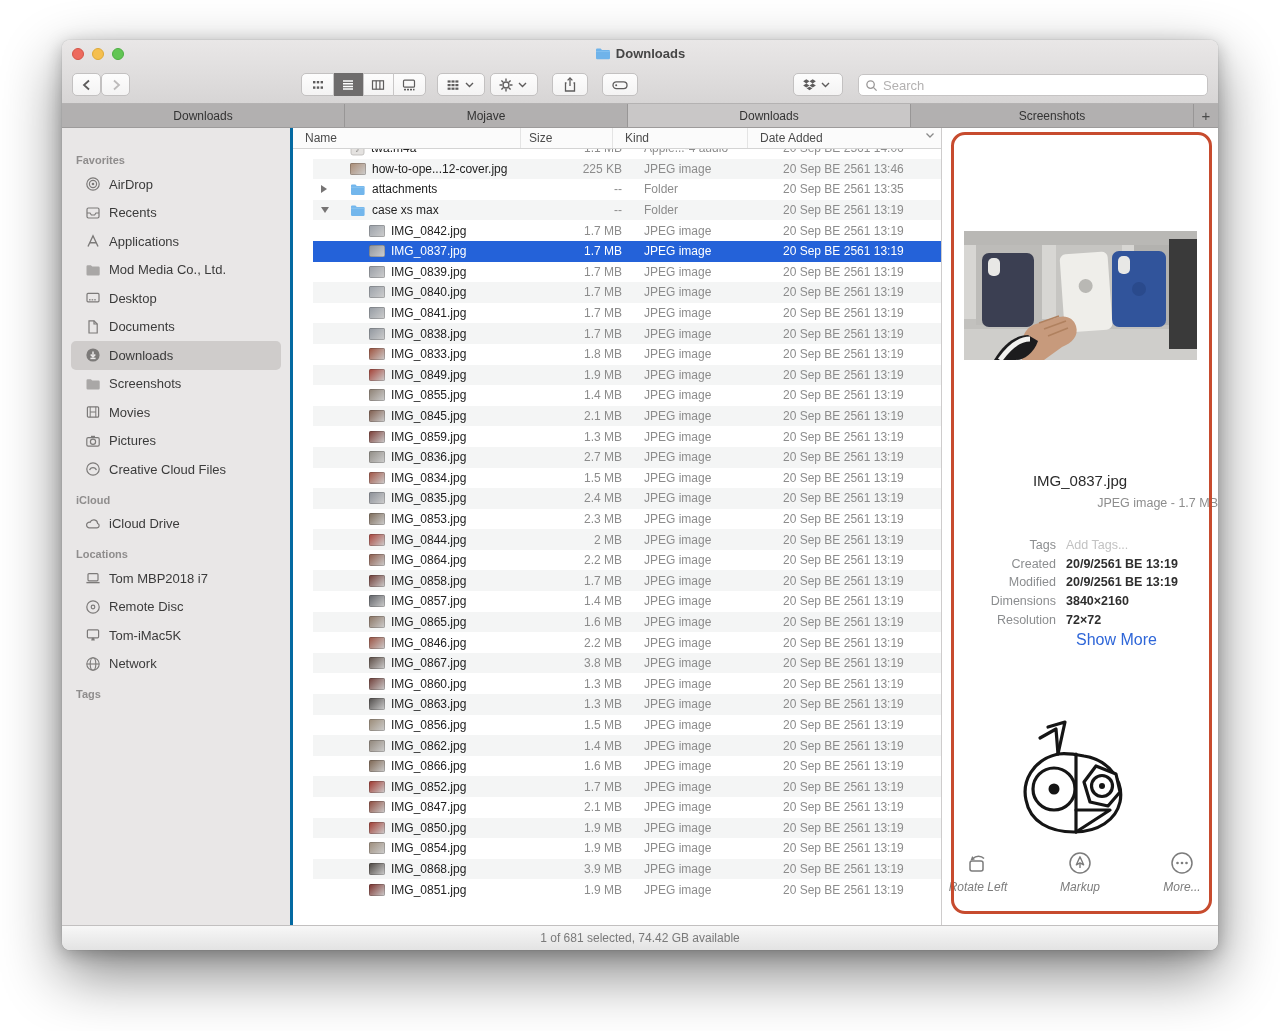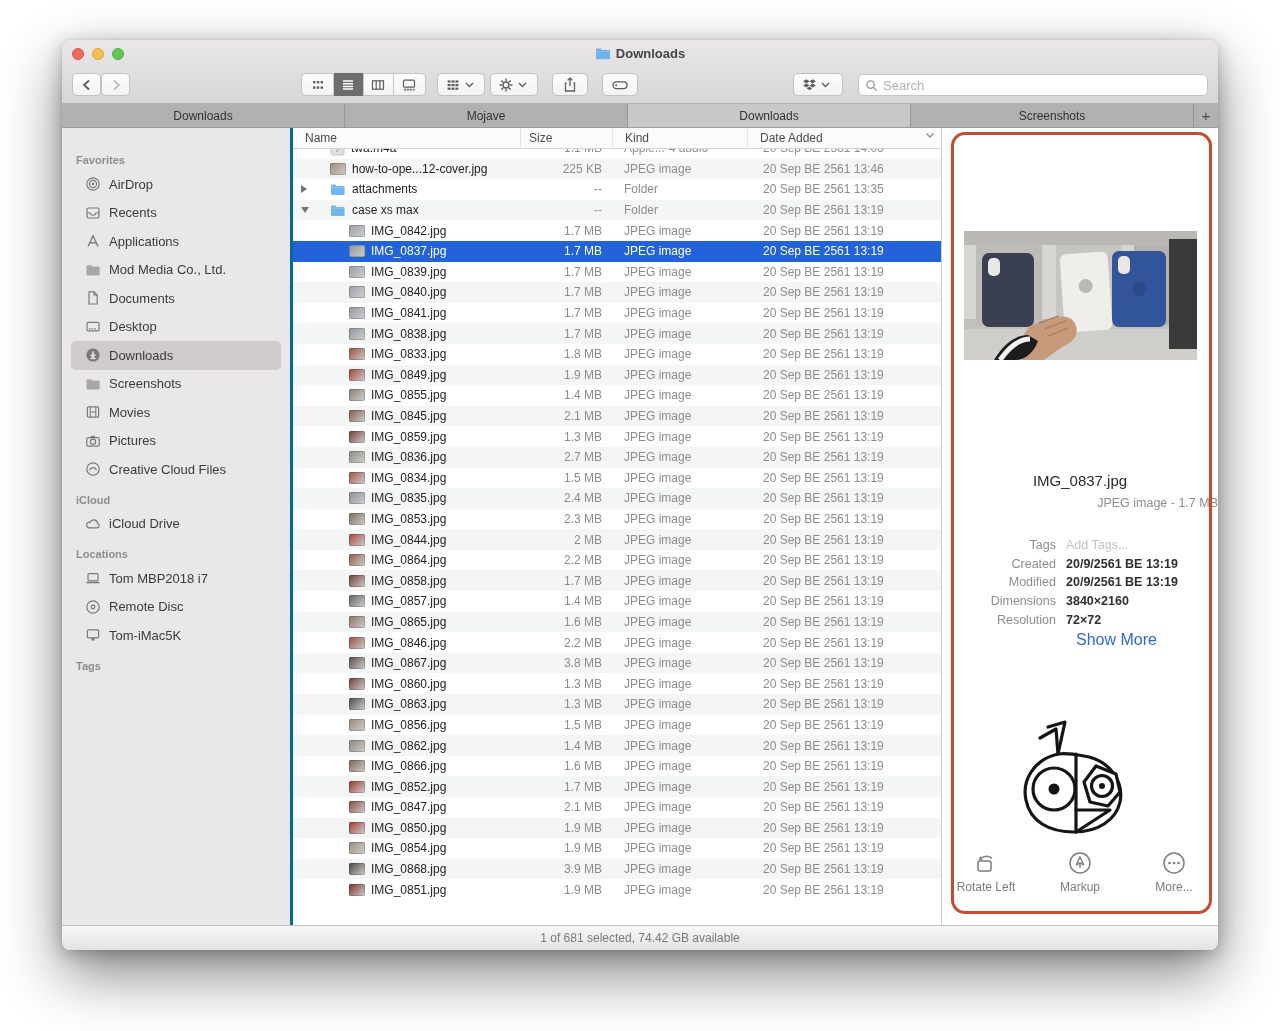"how-to-ope...12-cover.jpg" .rows { margin-left: none -> 20px }
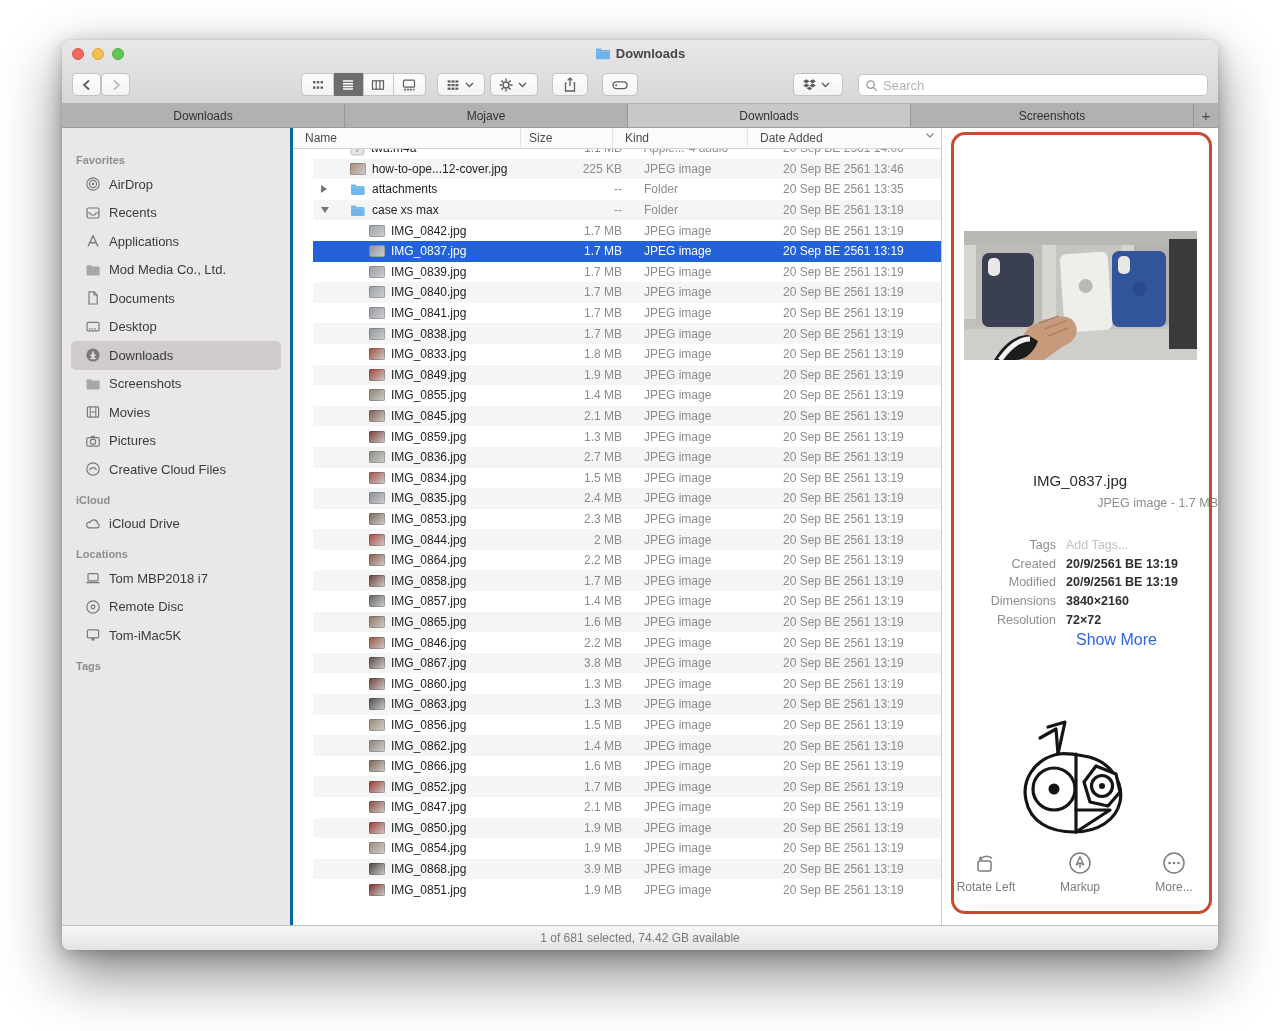"Documents" div.side-item { order: before "Desktop" -> after "Desktop" }
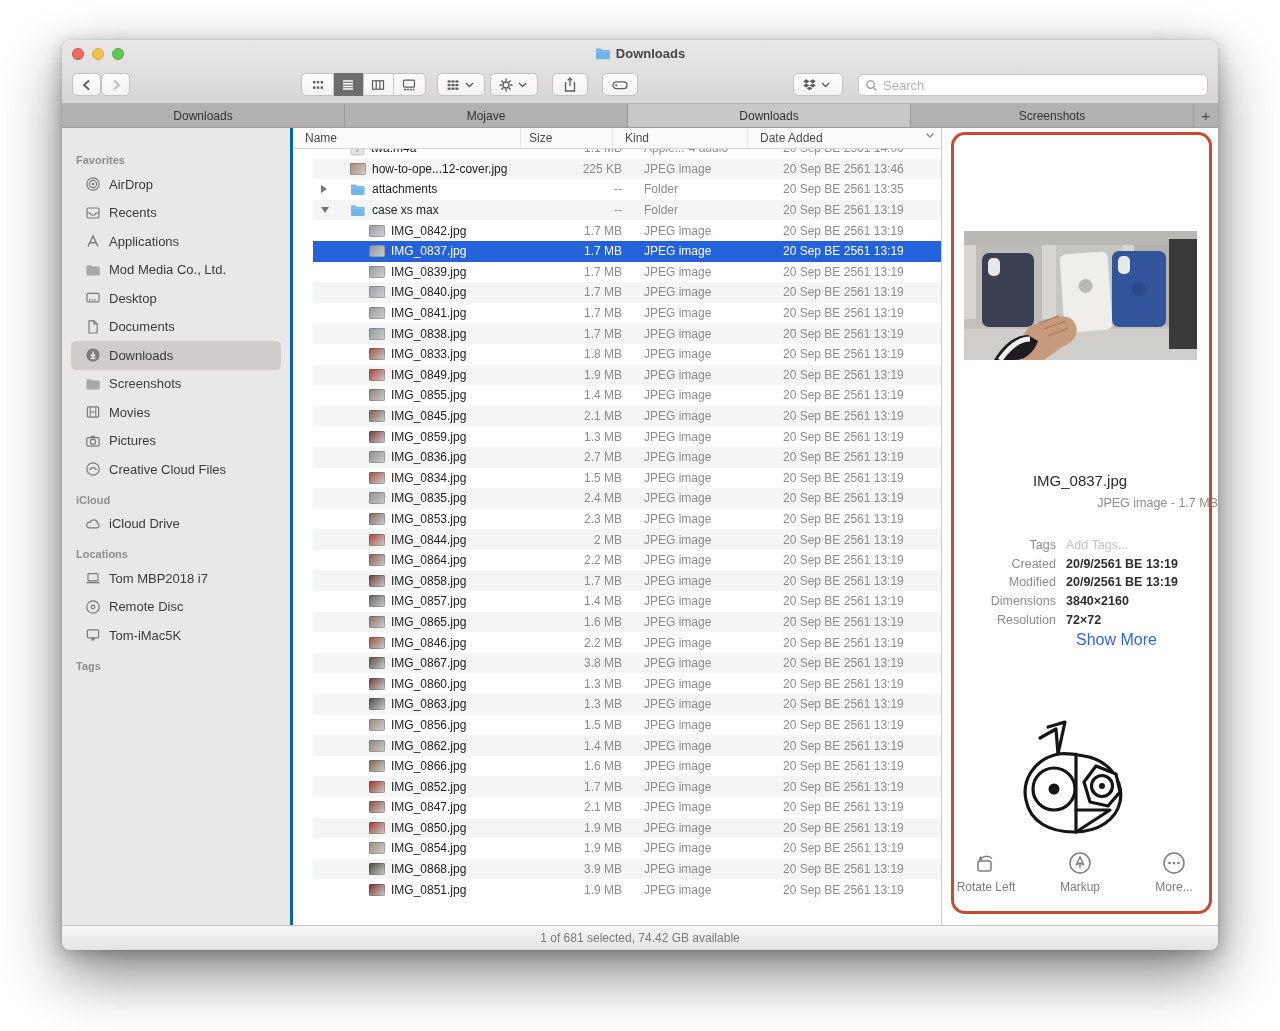"Network" div.side-item { html: none -> <div> <span> <svg> <circle></circle> <ellipse></ellipse> <line></line> </svg> </span> <span>Network</span> </div> }
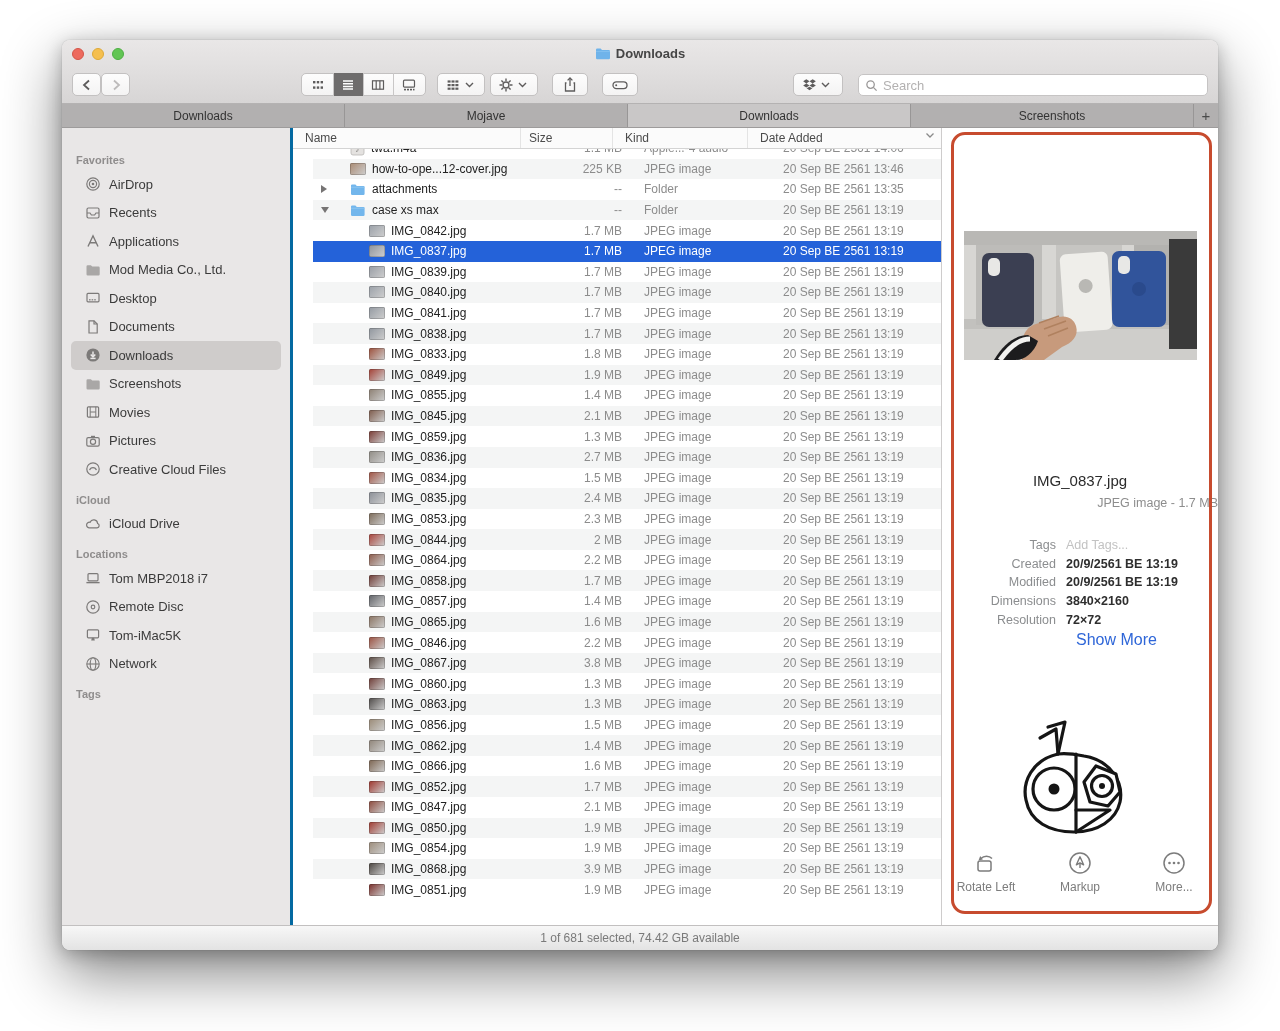"Rotate Left" .actions { font-style: none -> italic; justify-content: center -> space-between }
